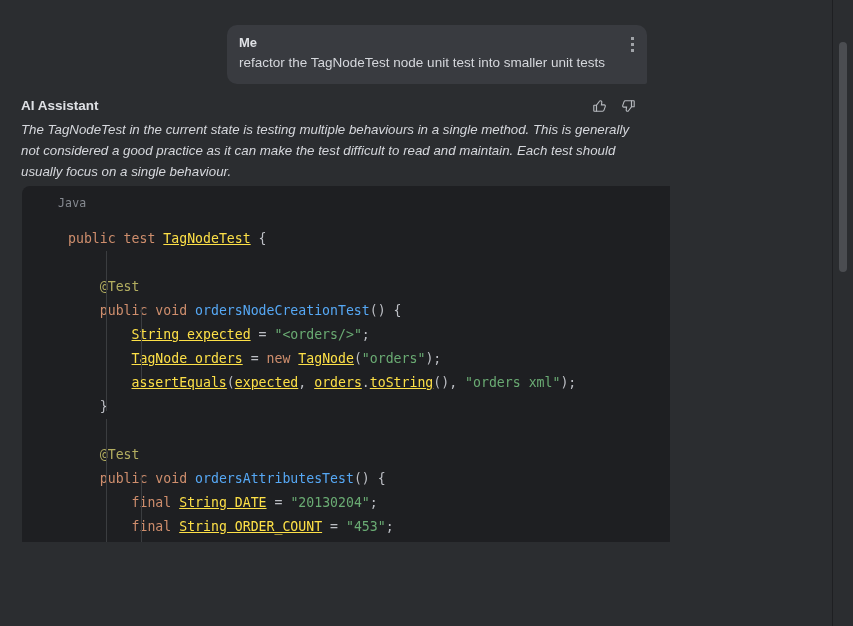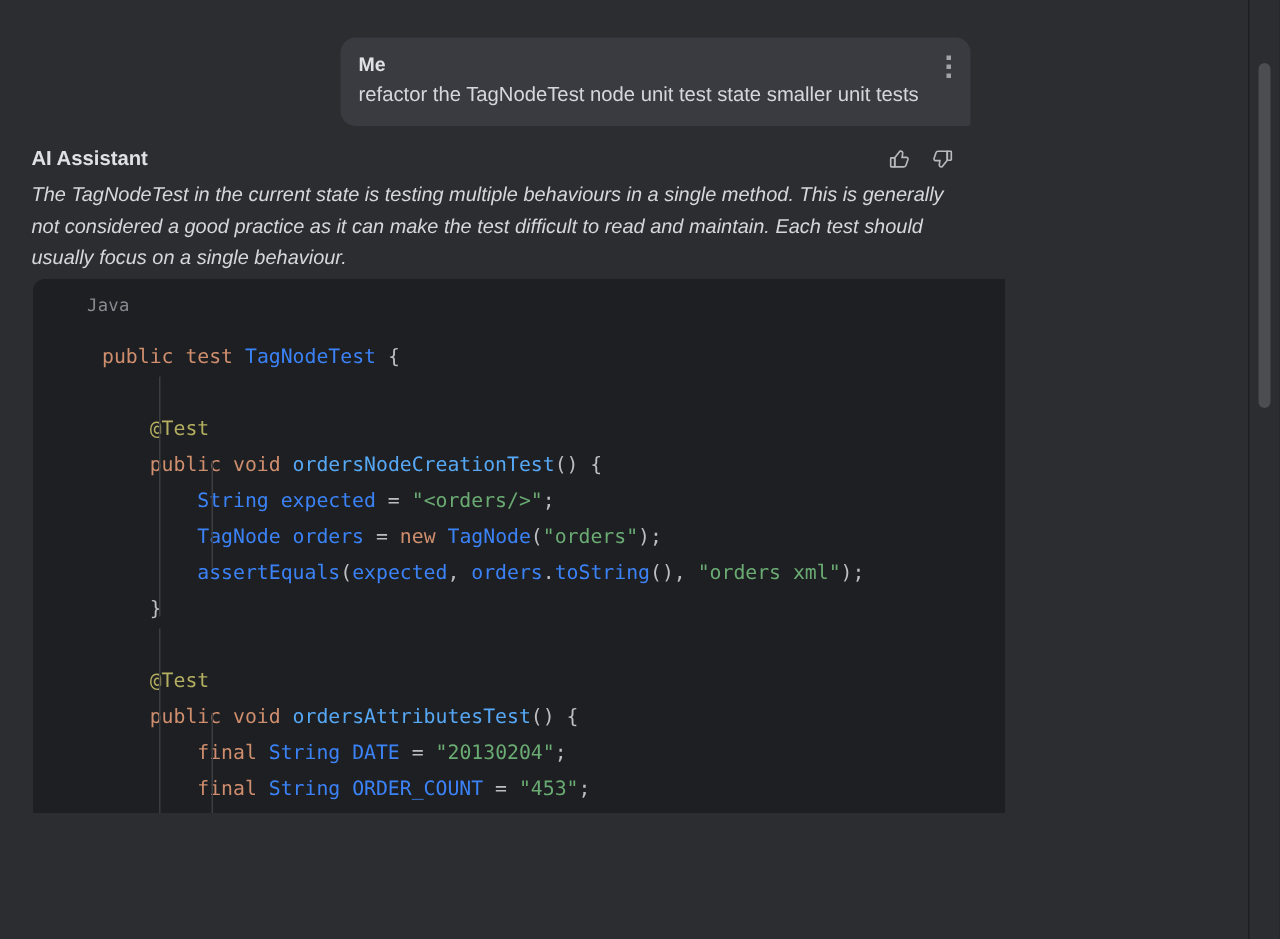"refactor the TagNodeTest node unit" div.user-text { text: state -> into }
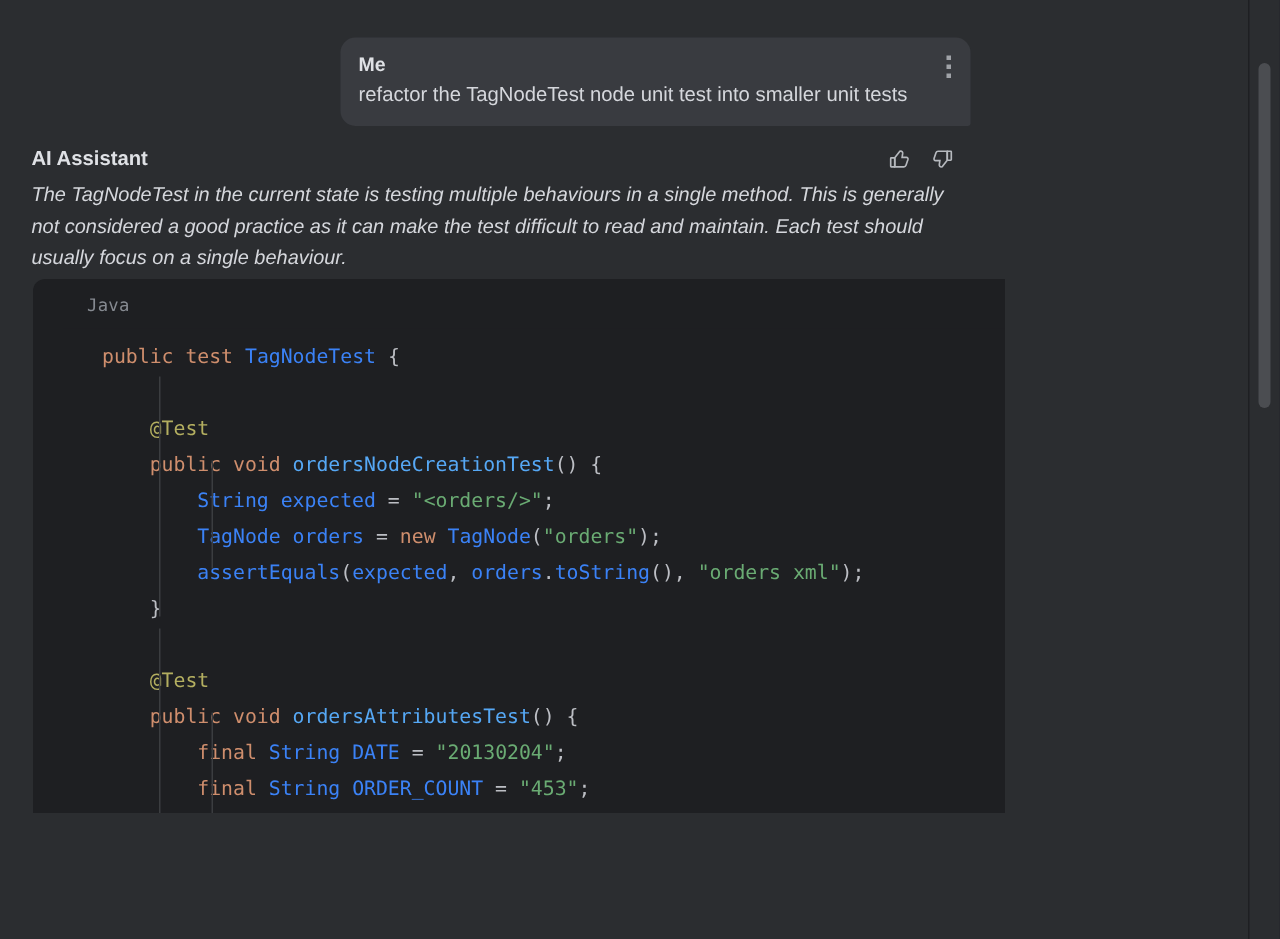"TagNodeTest" .tok-id { color: #3b82f6 -> #fde047; text-decoration: none -> underline }
